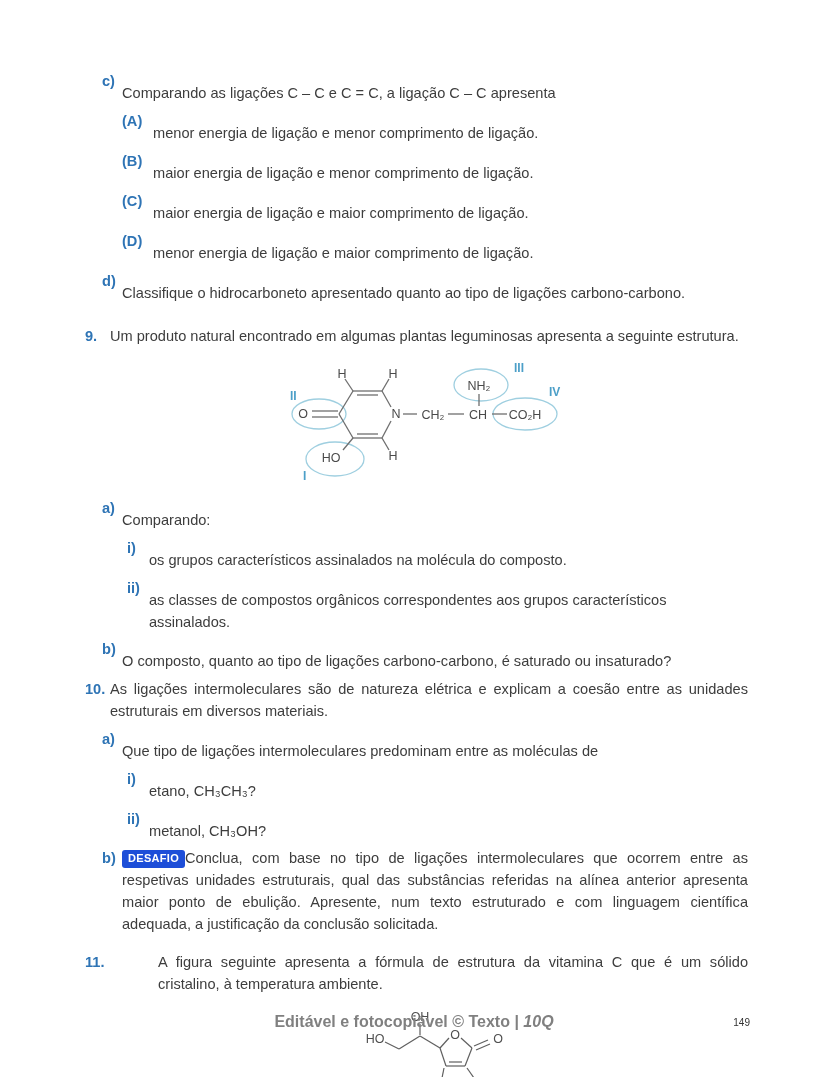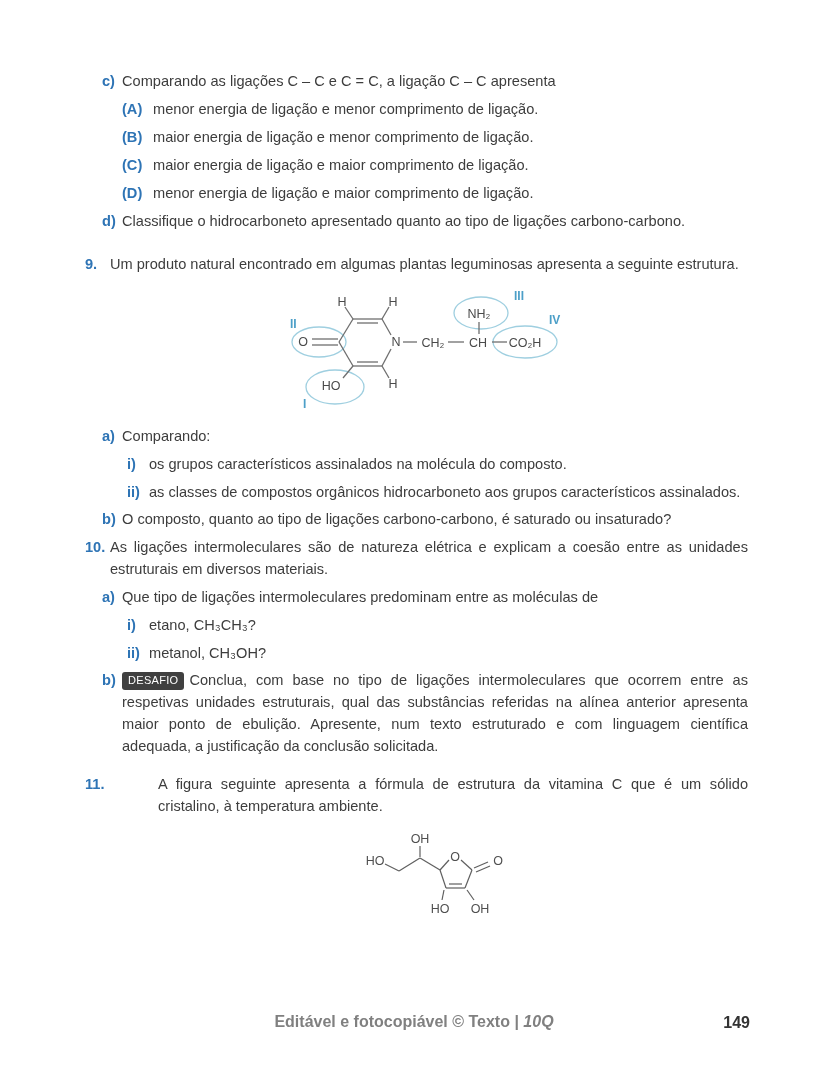"Comparando as ligações C –" .plain { margin-top: none -> 12px }
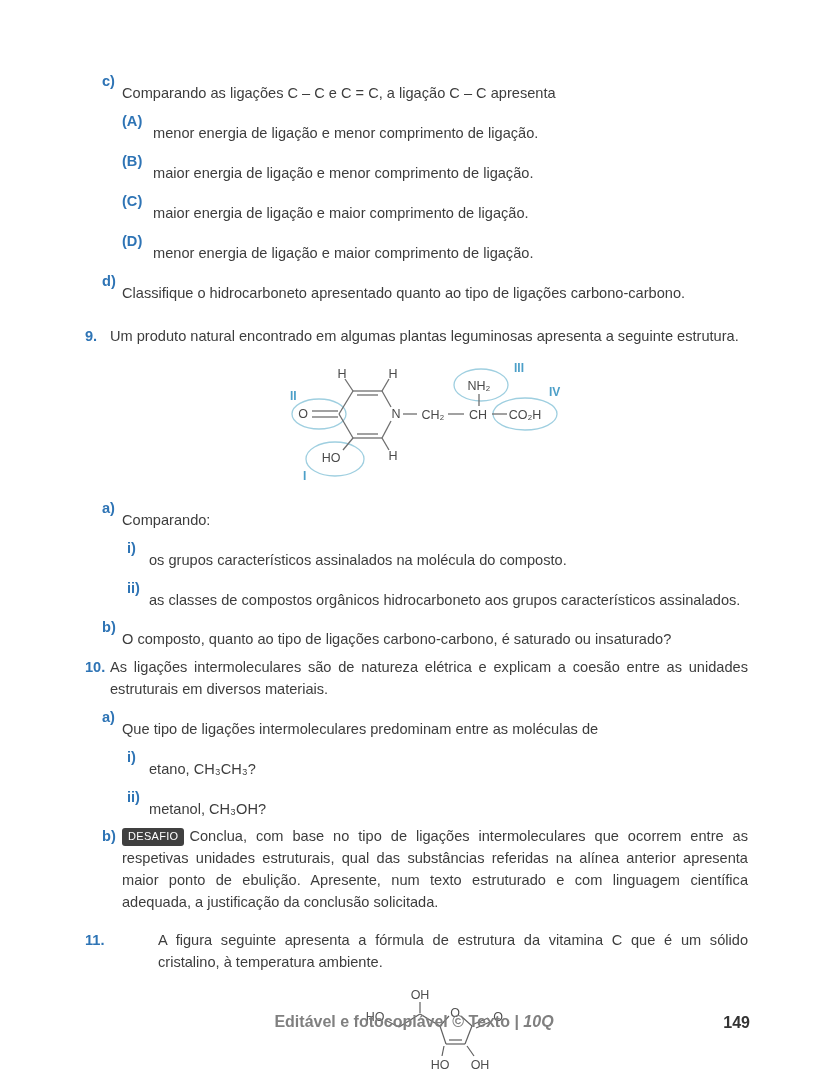"as classes de compostos orgânicos" span.plain { text: hidrocarboneto -> correspondentes }
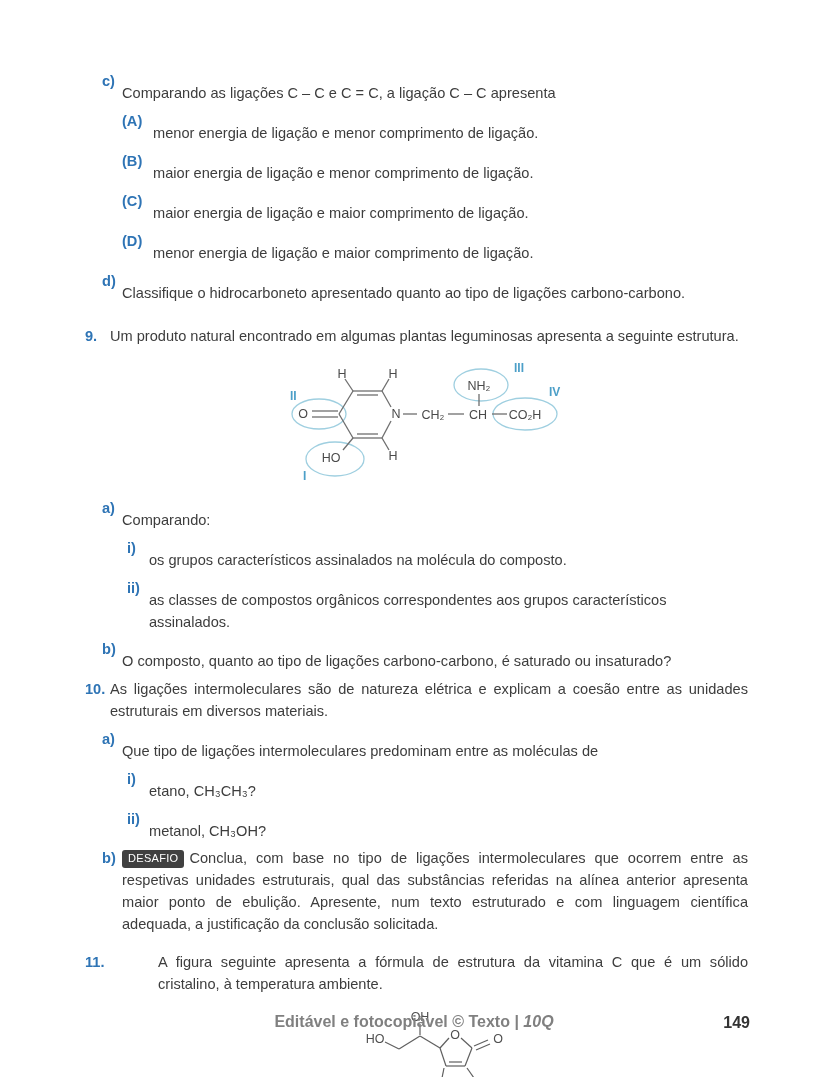"DESAFIO" .badge { background: #404040 -> #1d4ed8; font-weight: normal -> bold; margin-right: 5px -> none }
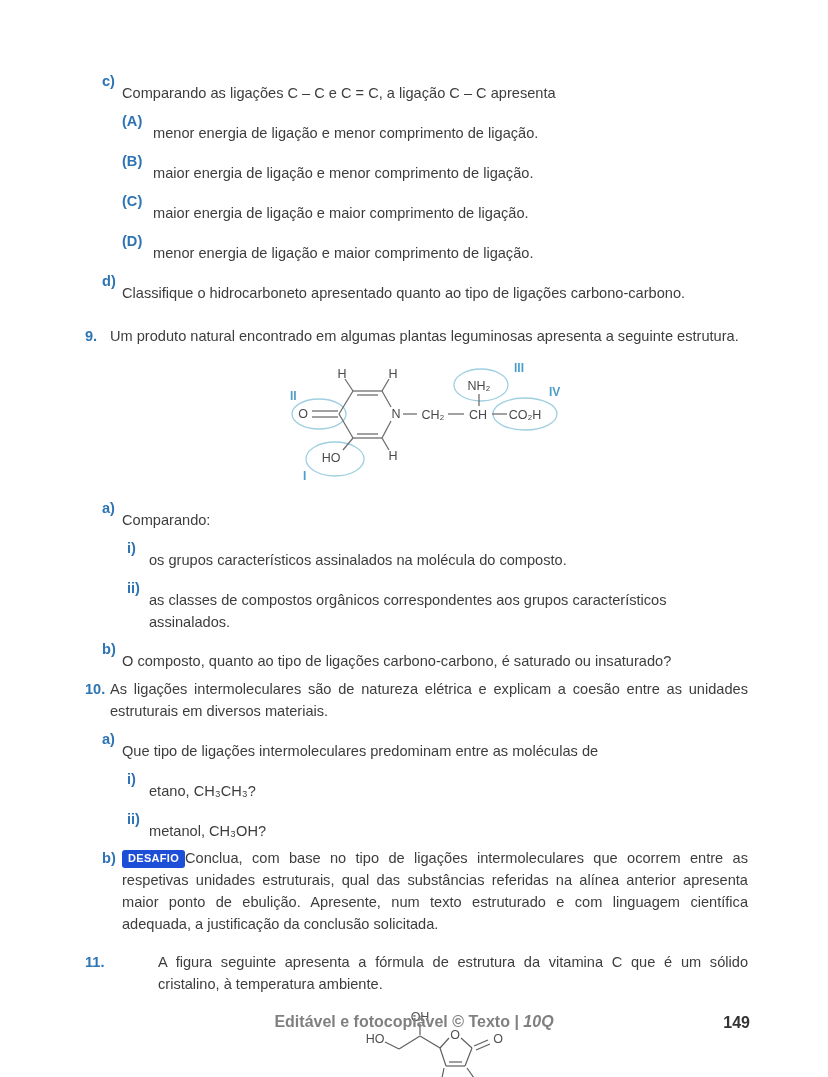"149" .pagenum { font-size: 16px -> 10px; font-weight: bold -> normal }
